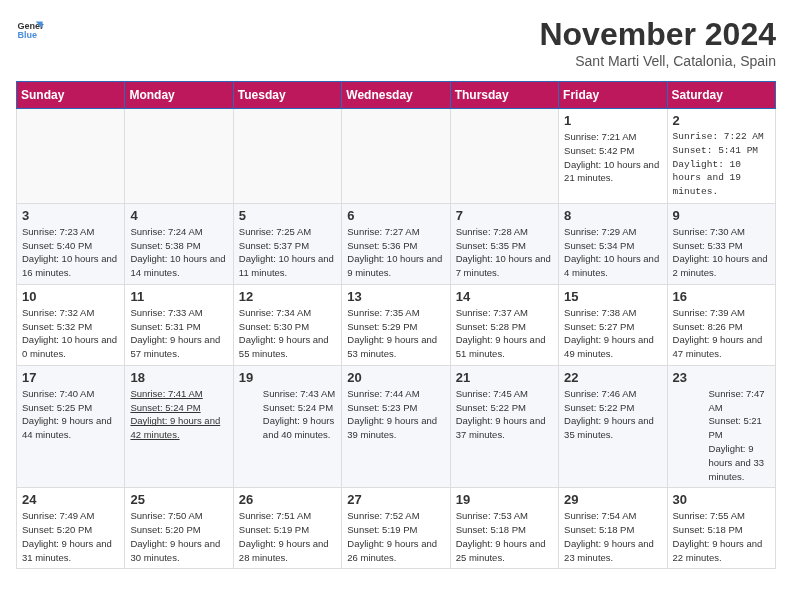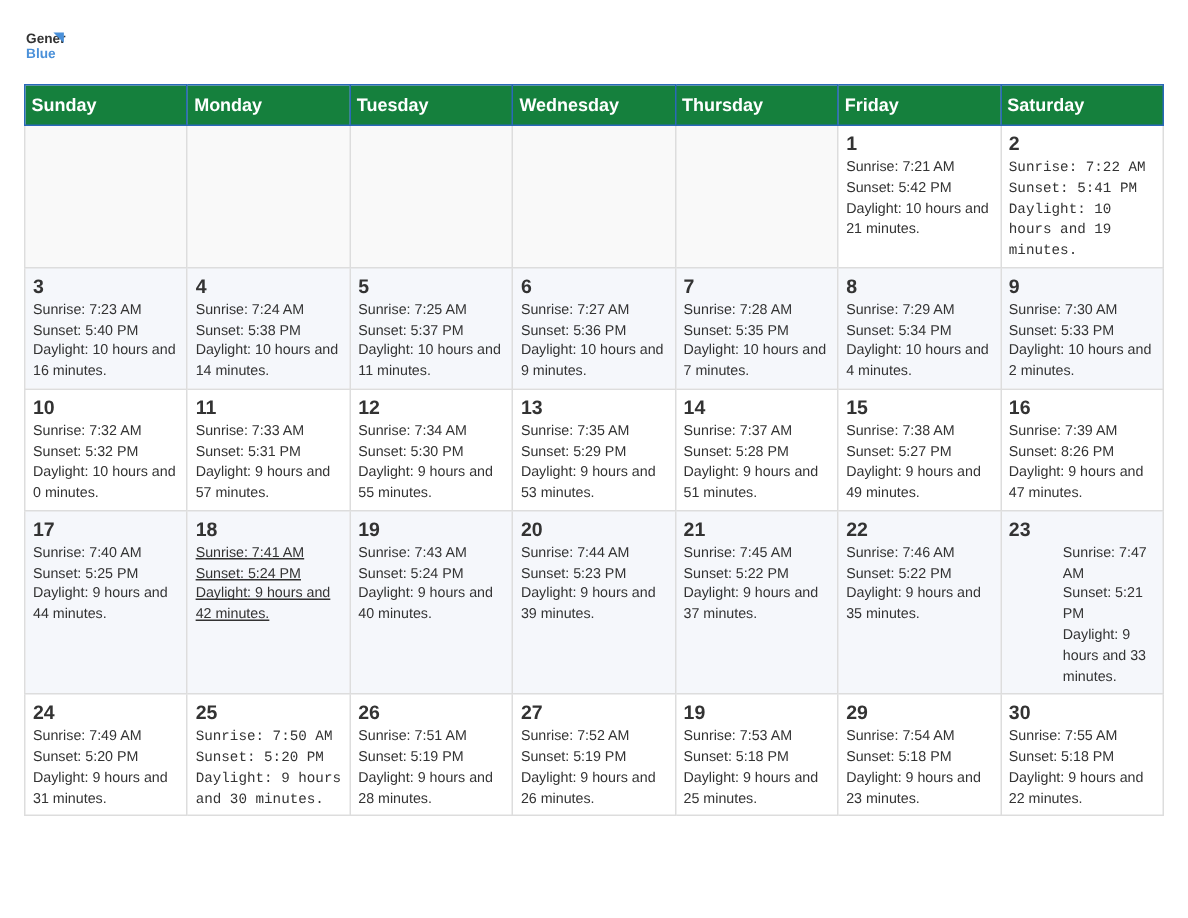"November 2024" div.title-block { html: none -> <div> <div>November 2024</div> <div>Sant Marti Vell, Catalonia, Spain</div> </div> }
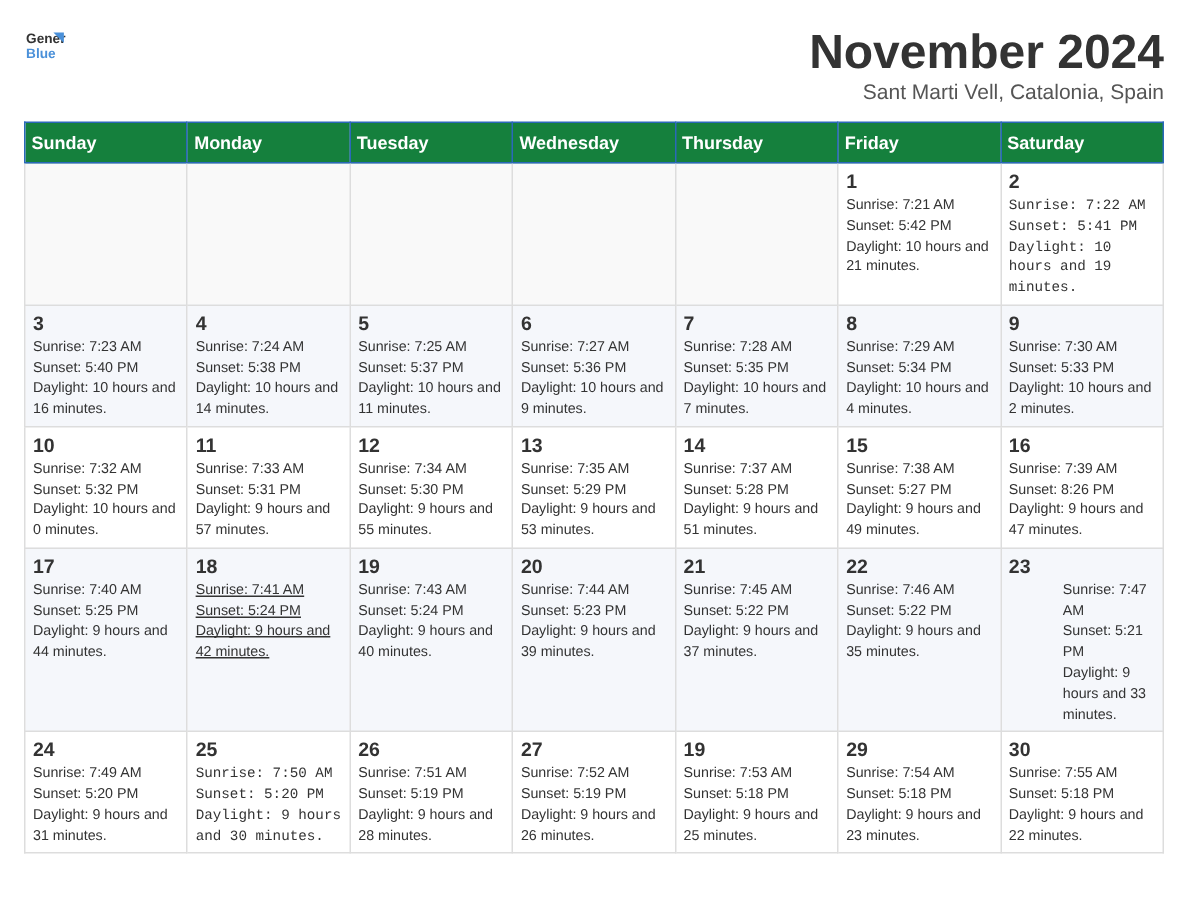"Sunday" th { background-color: #15803d -> #be185d }
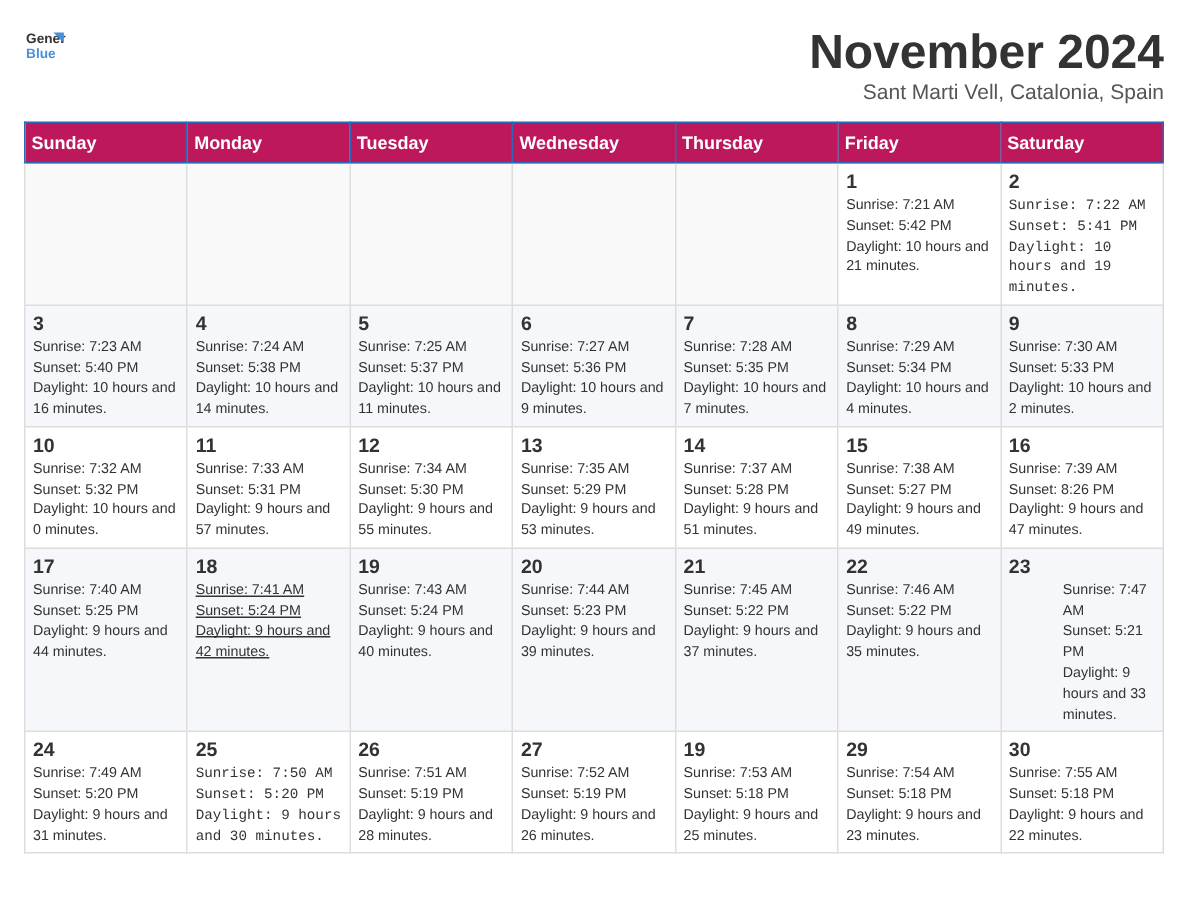"Sunrise: 7:43 AM" div.day-info { margin-left: none -> 24px }
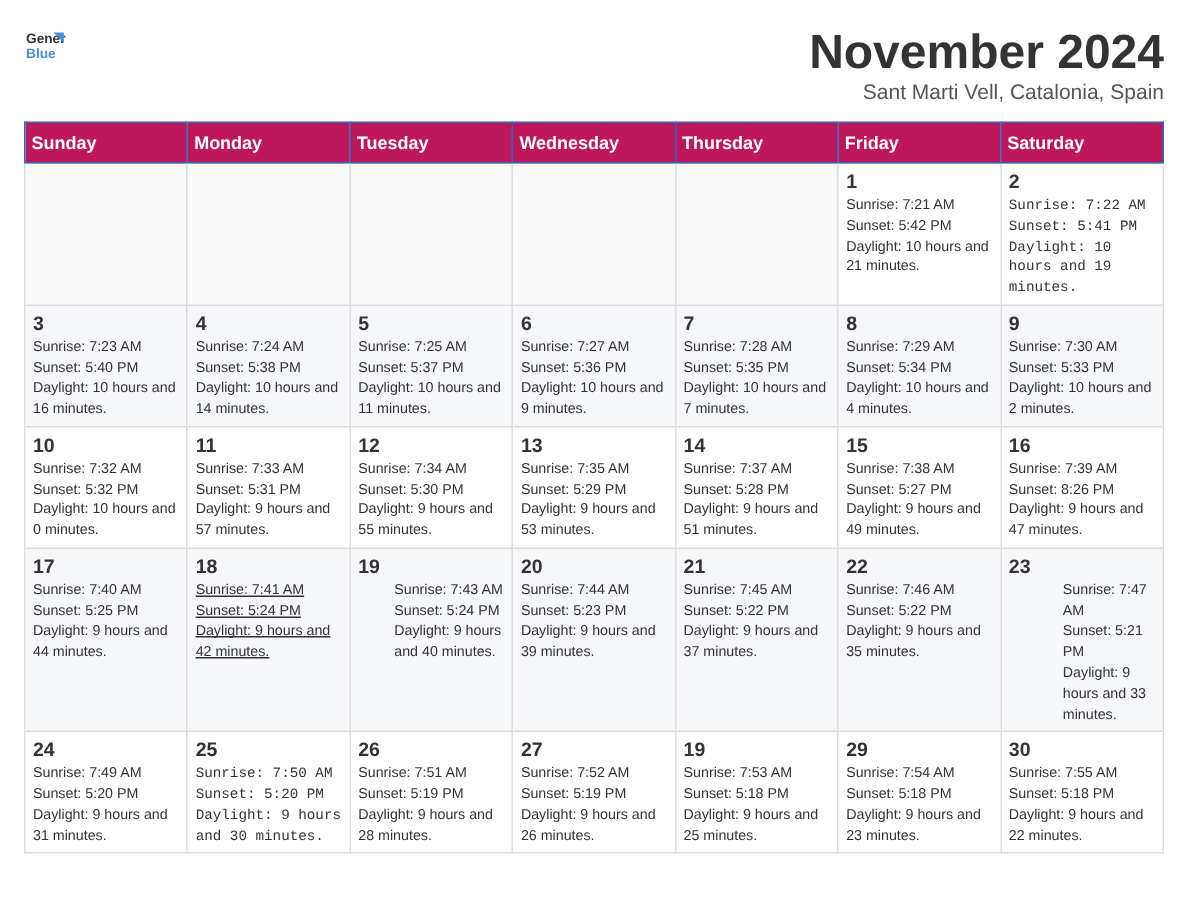"Sunrise: 7:50 AM" div.day-info { font-family: Liberation Mono, monospace -> none }
